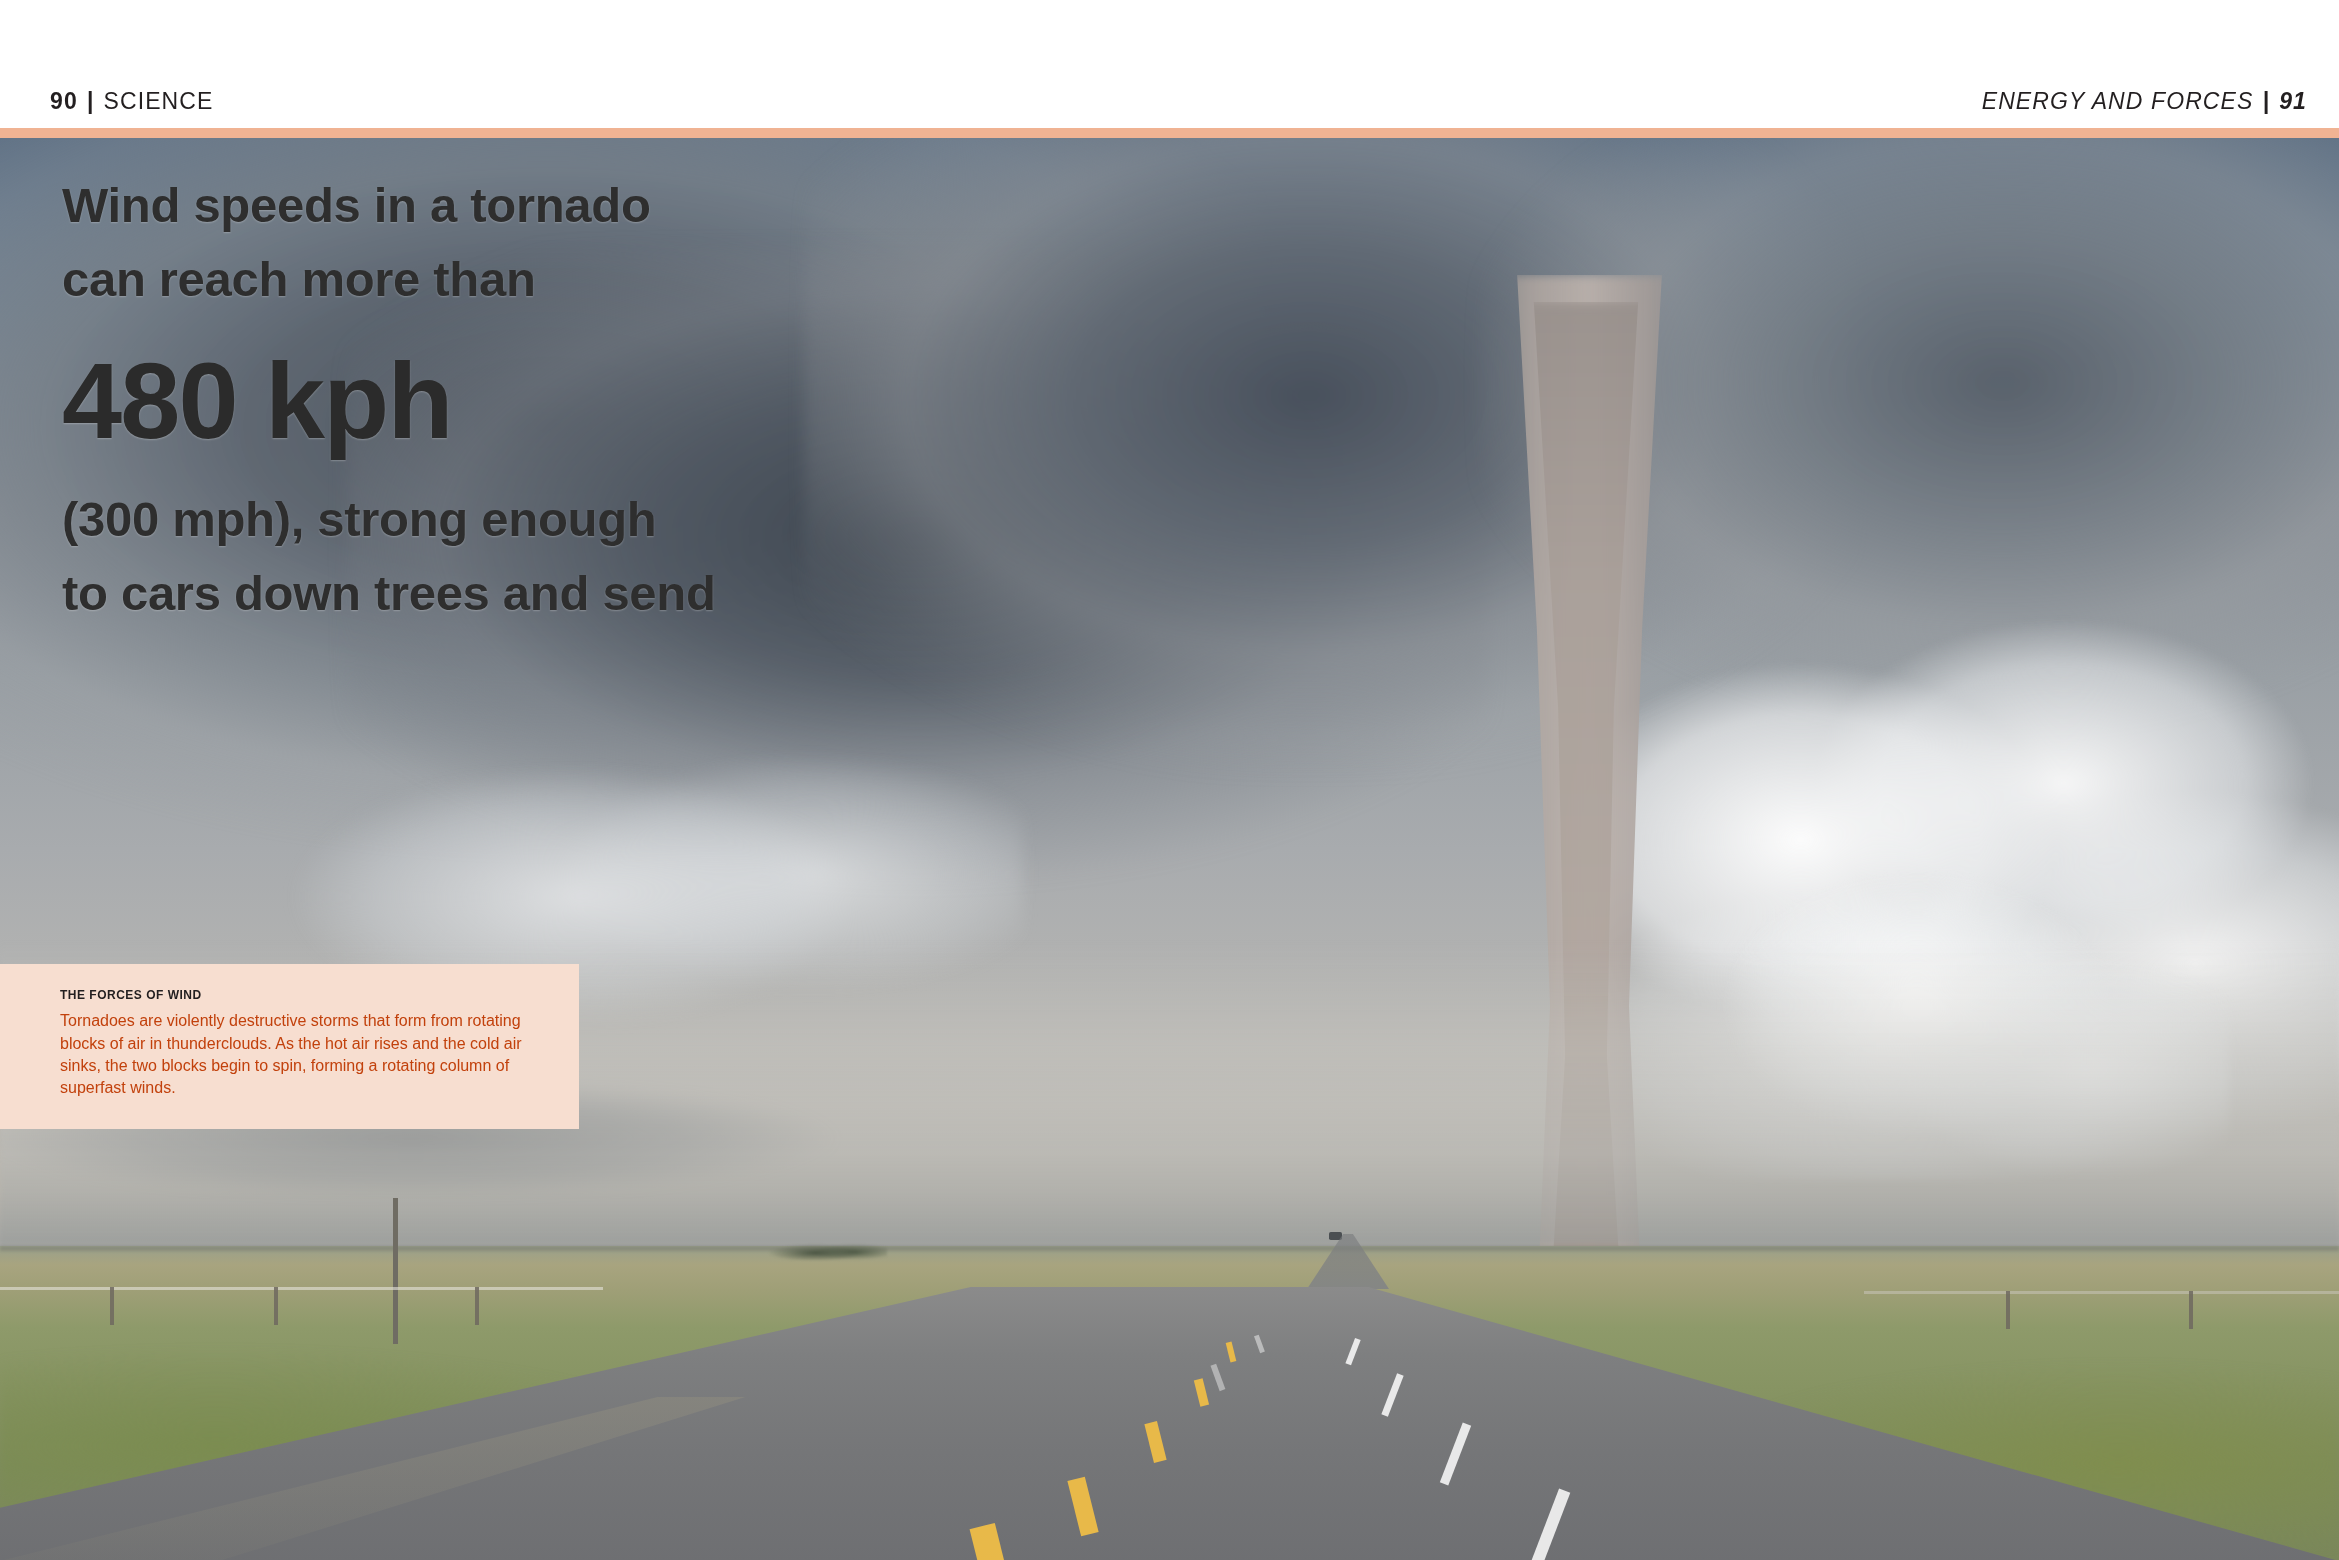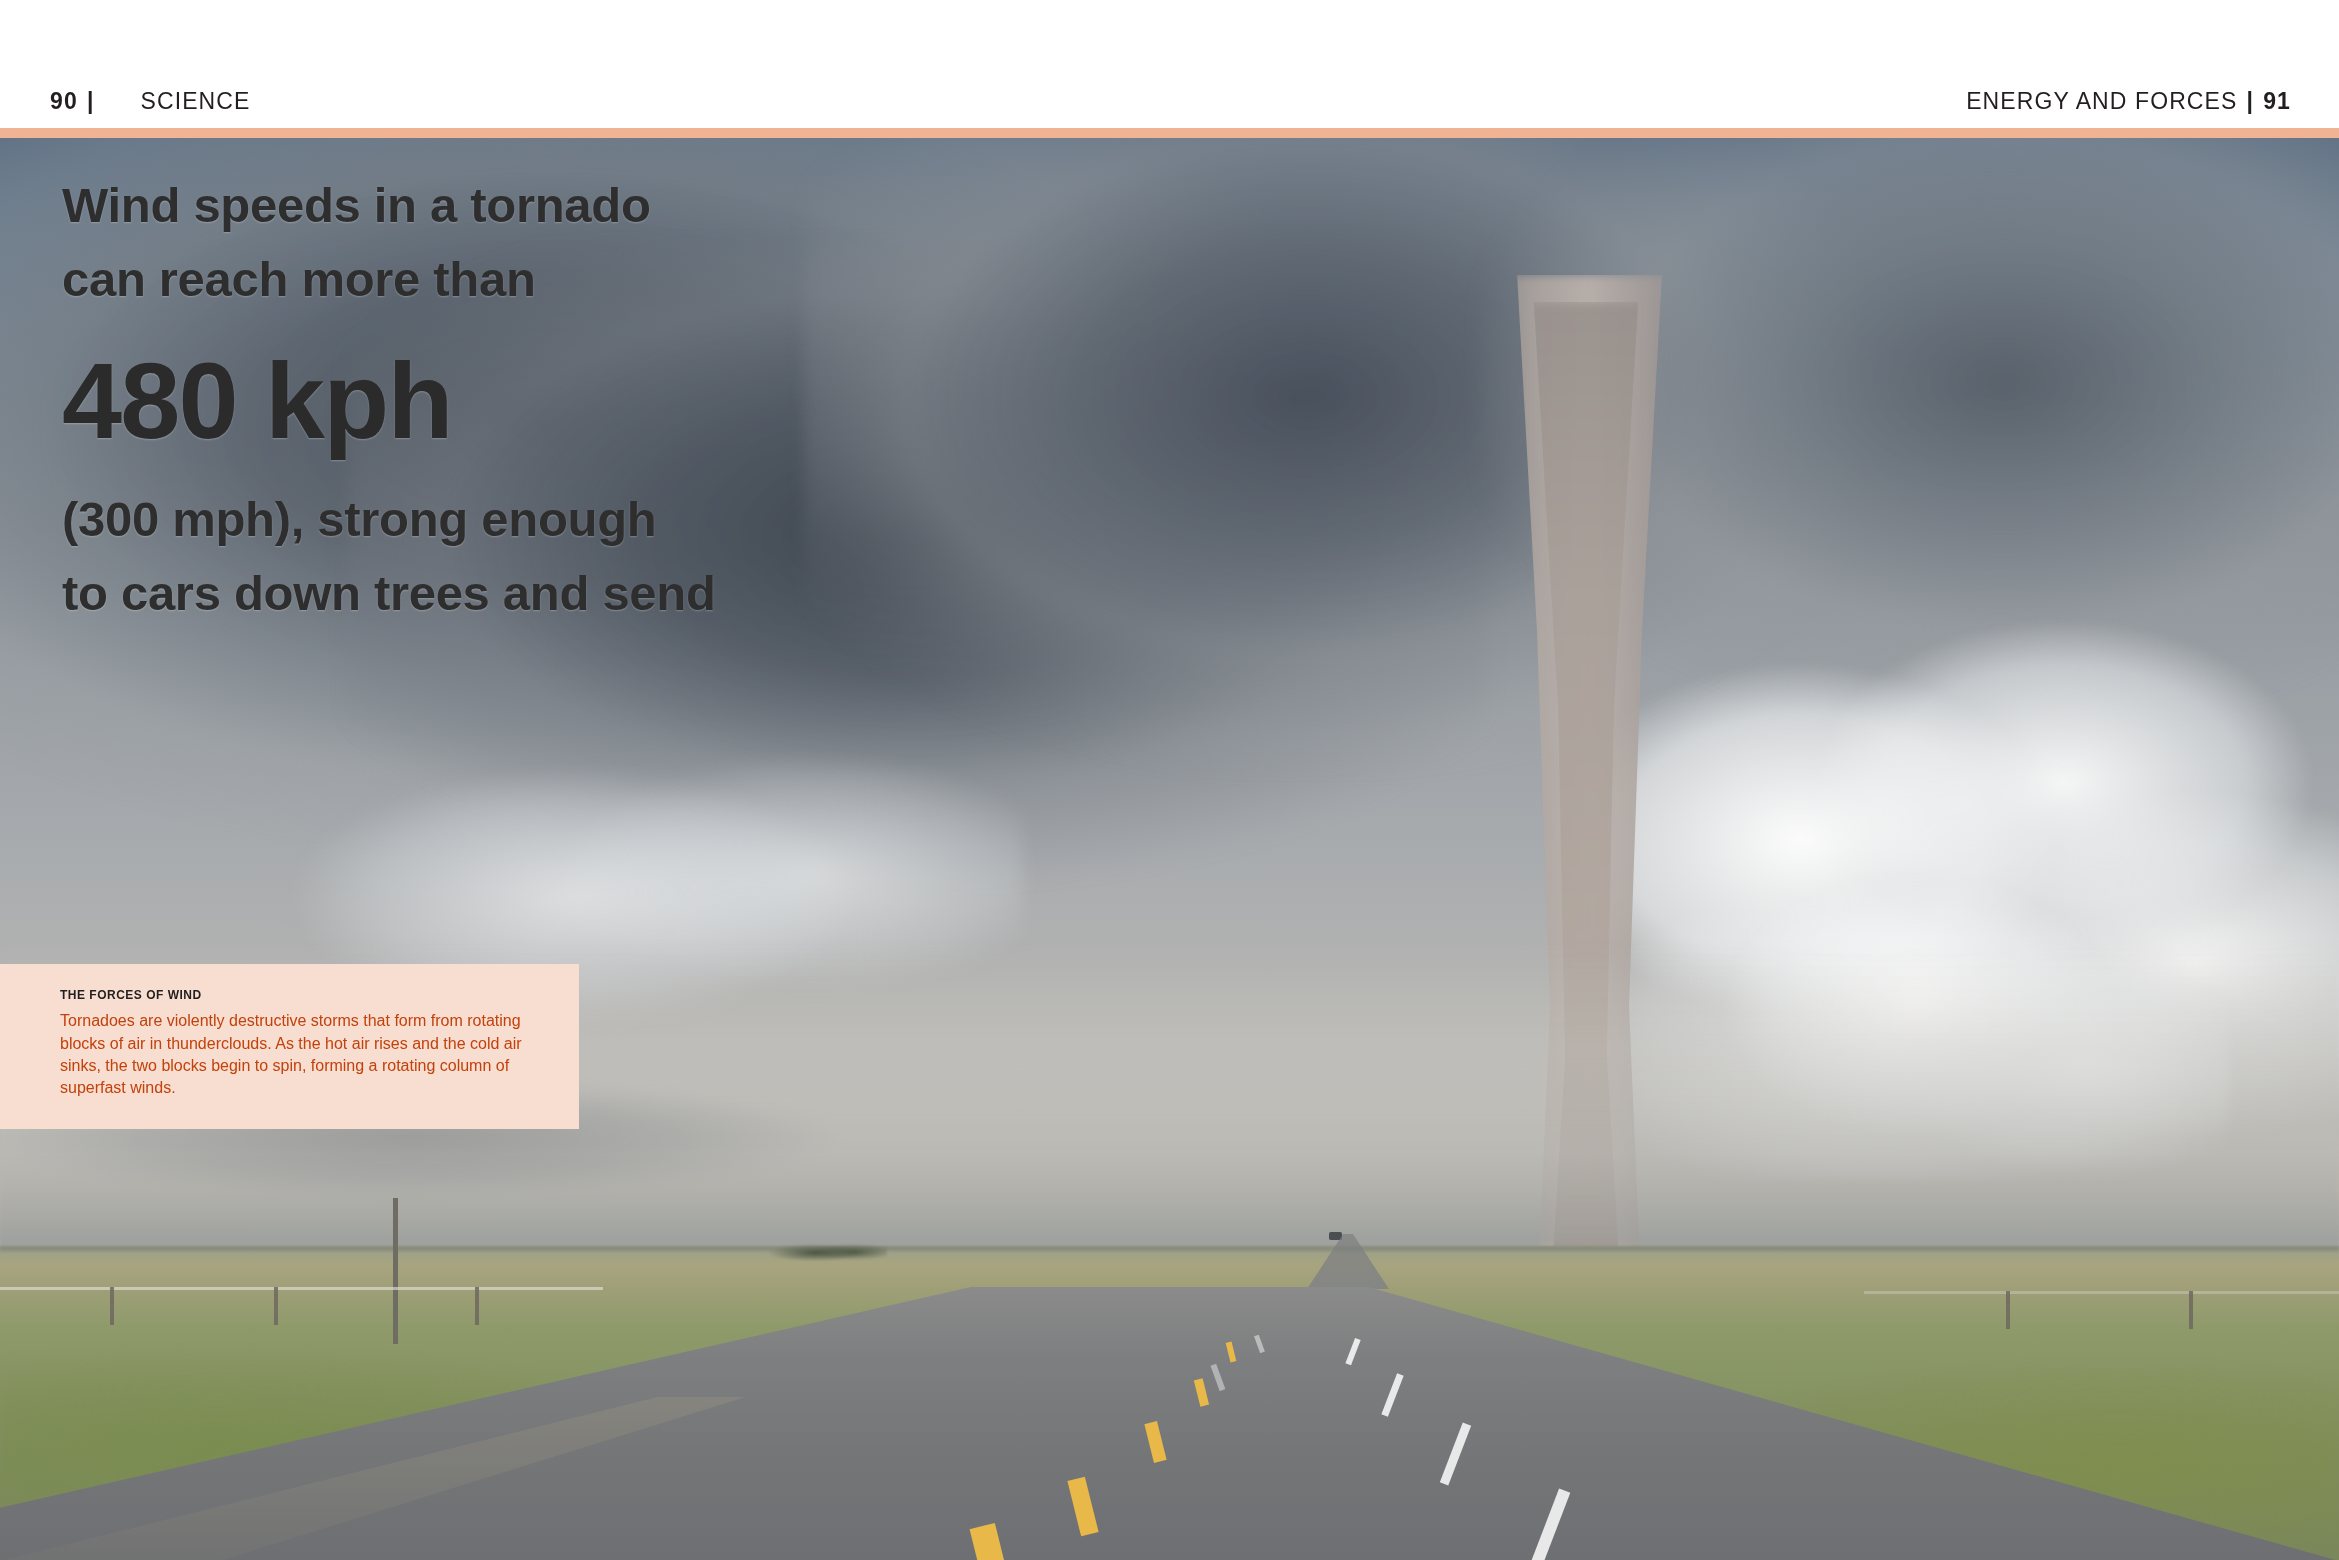"SCIENCE" .folio .label { margin-left: 37px -> none }
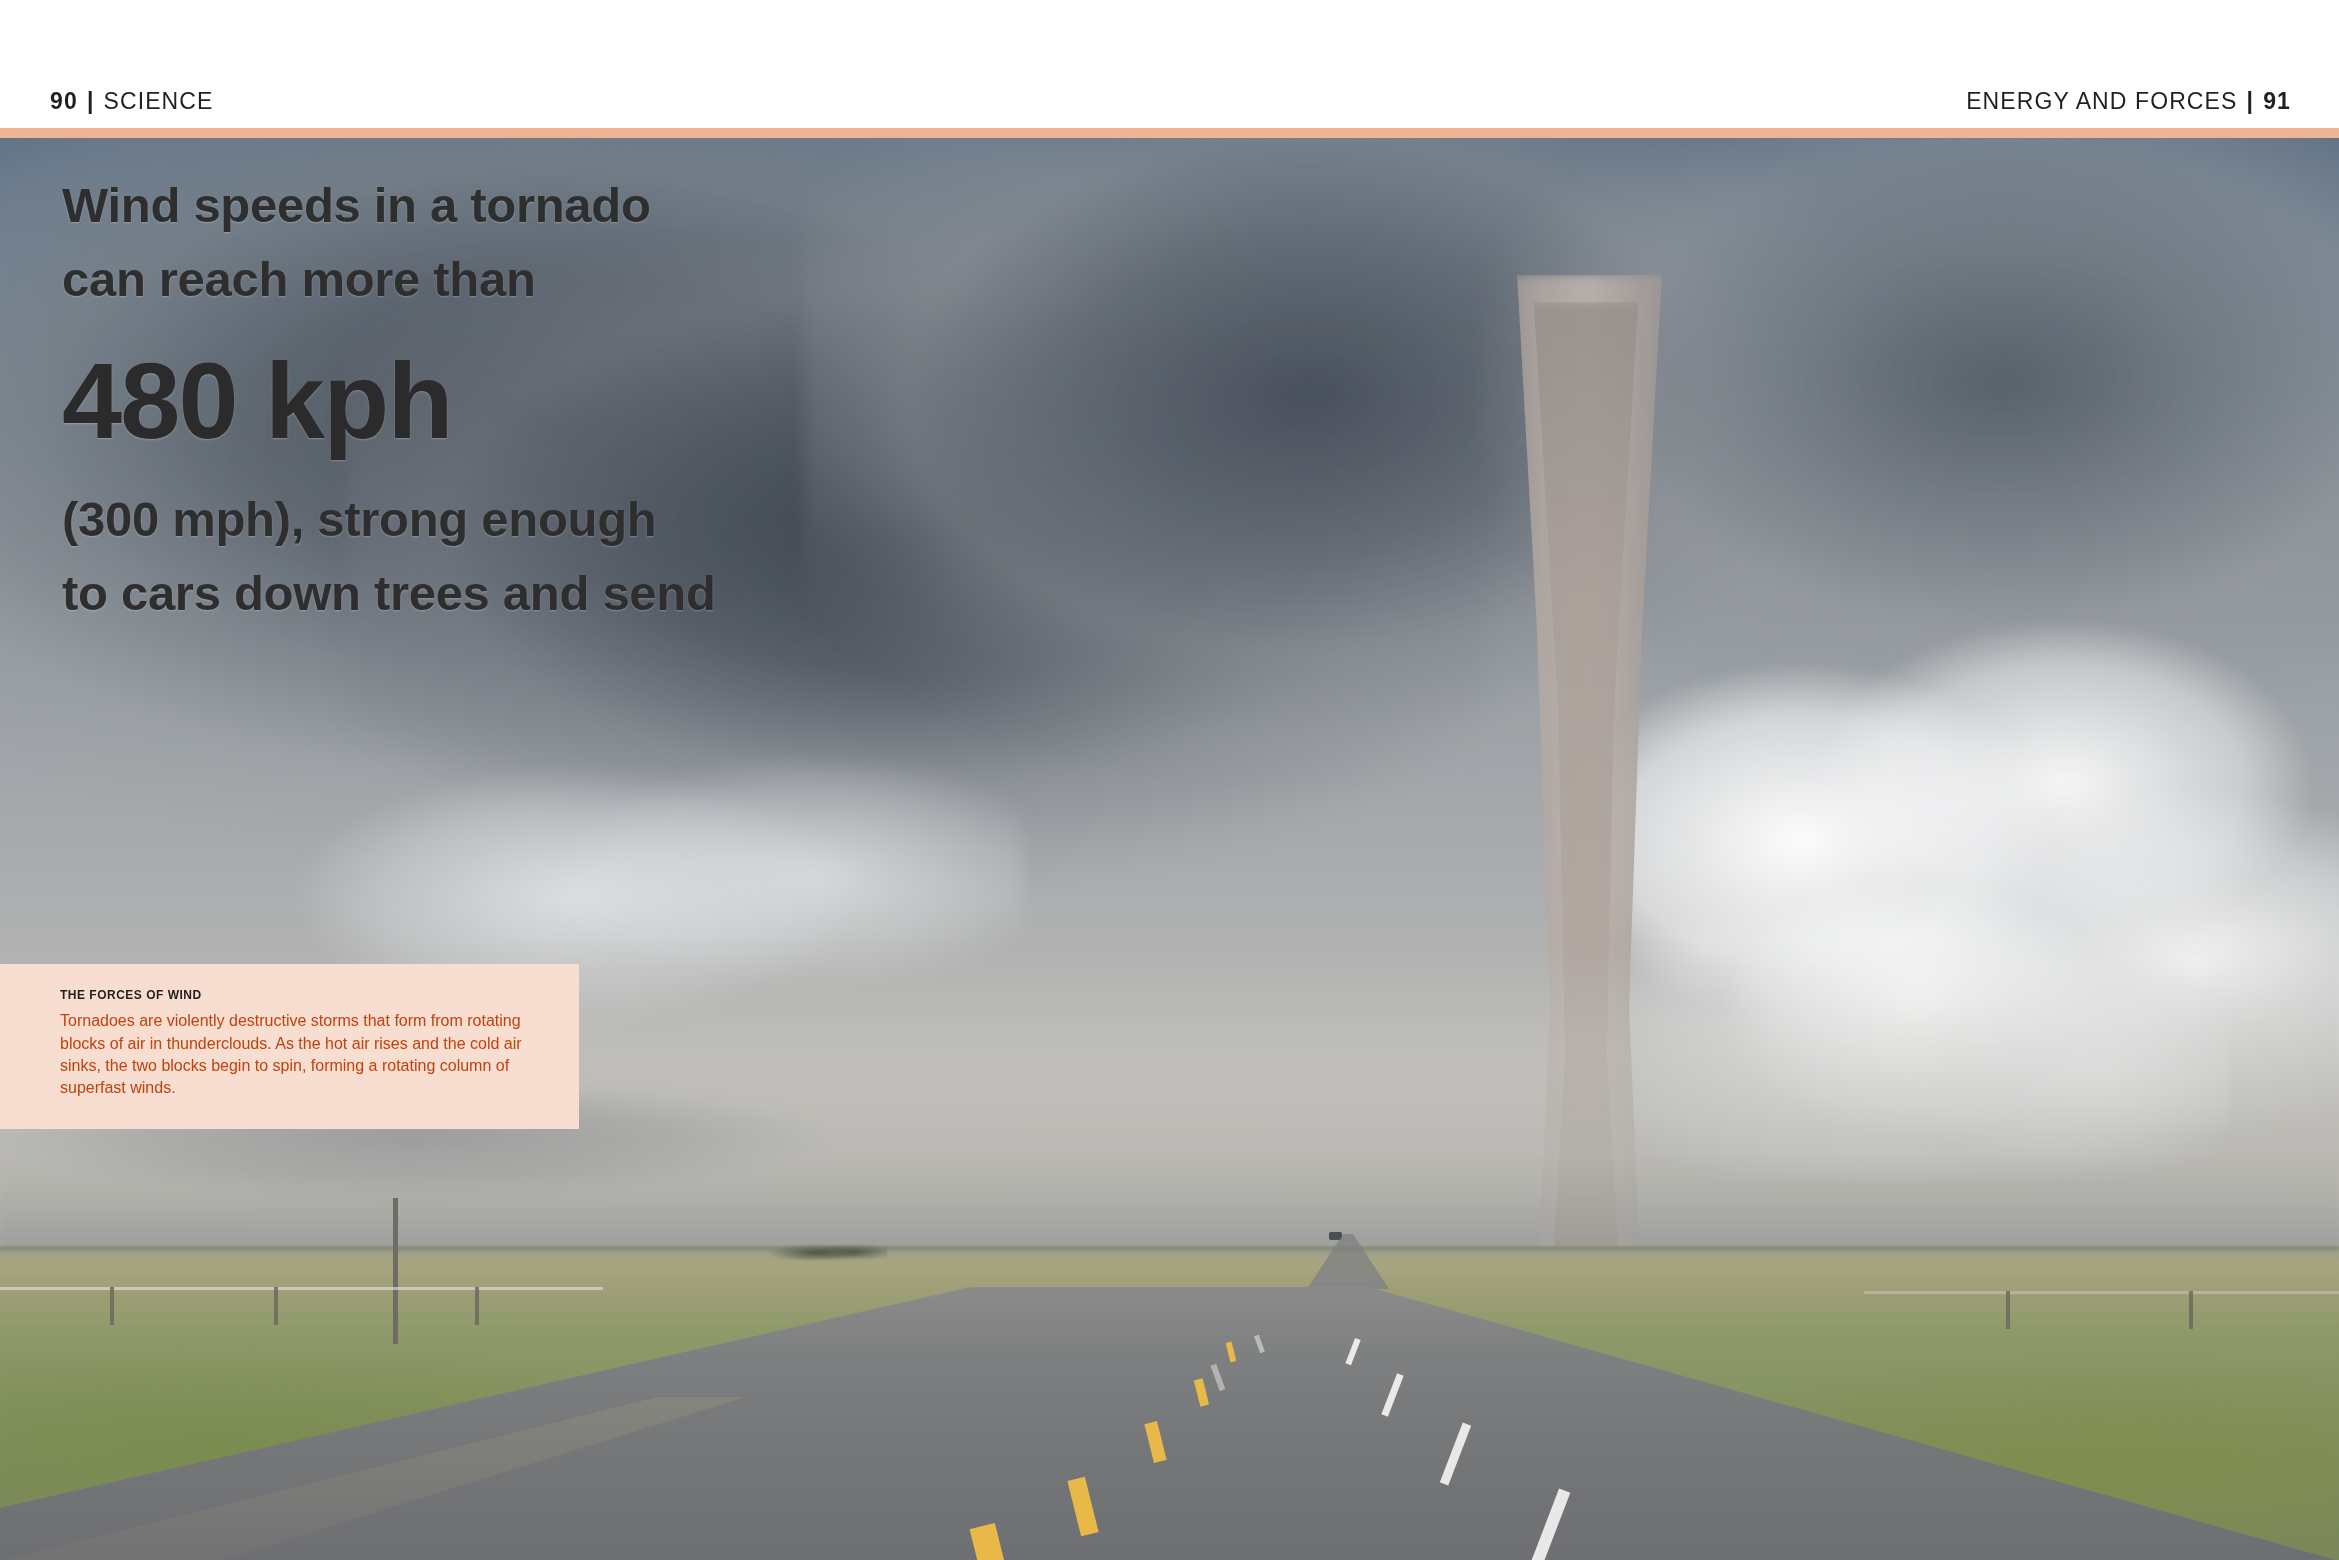"ENERGY AND FORCES | 91" .folio-right { font-style: none -> italic; right: 48px -> 32px }
